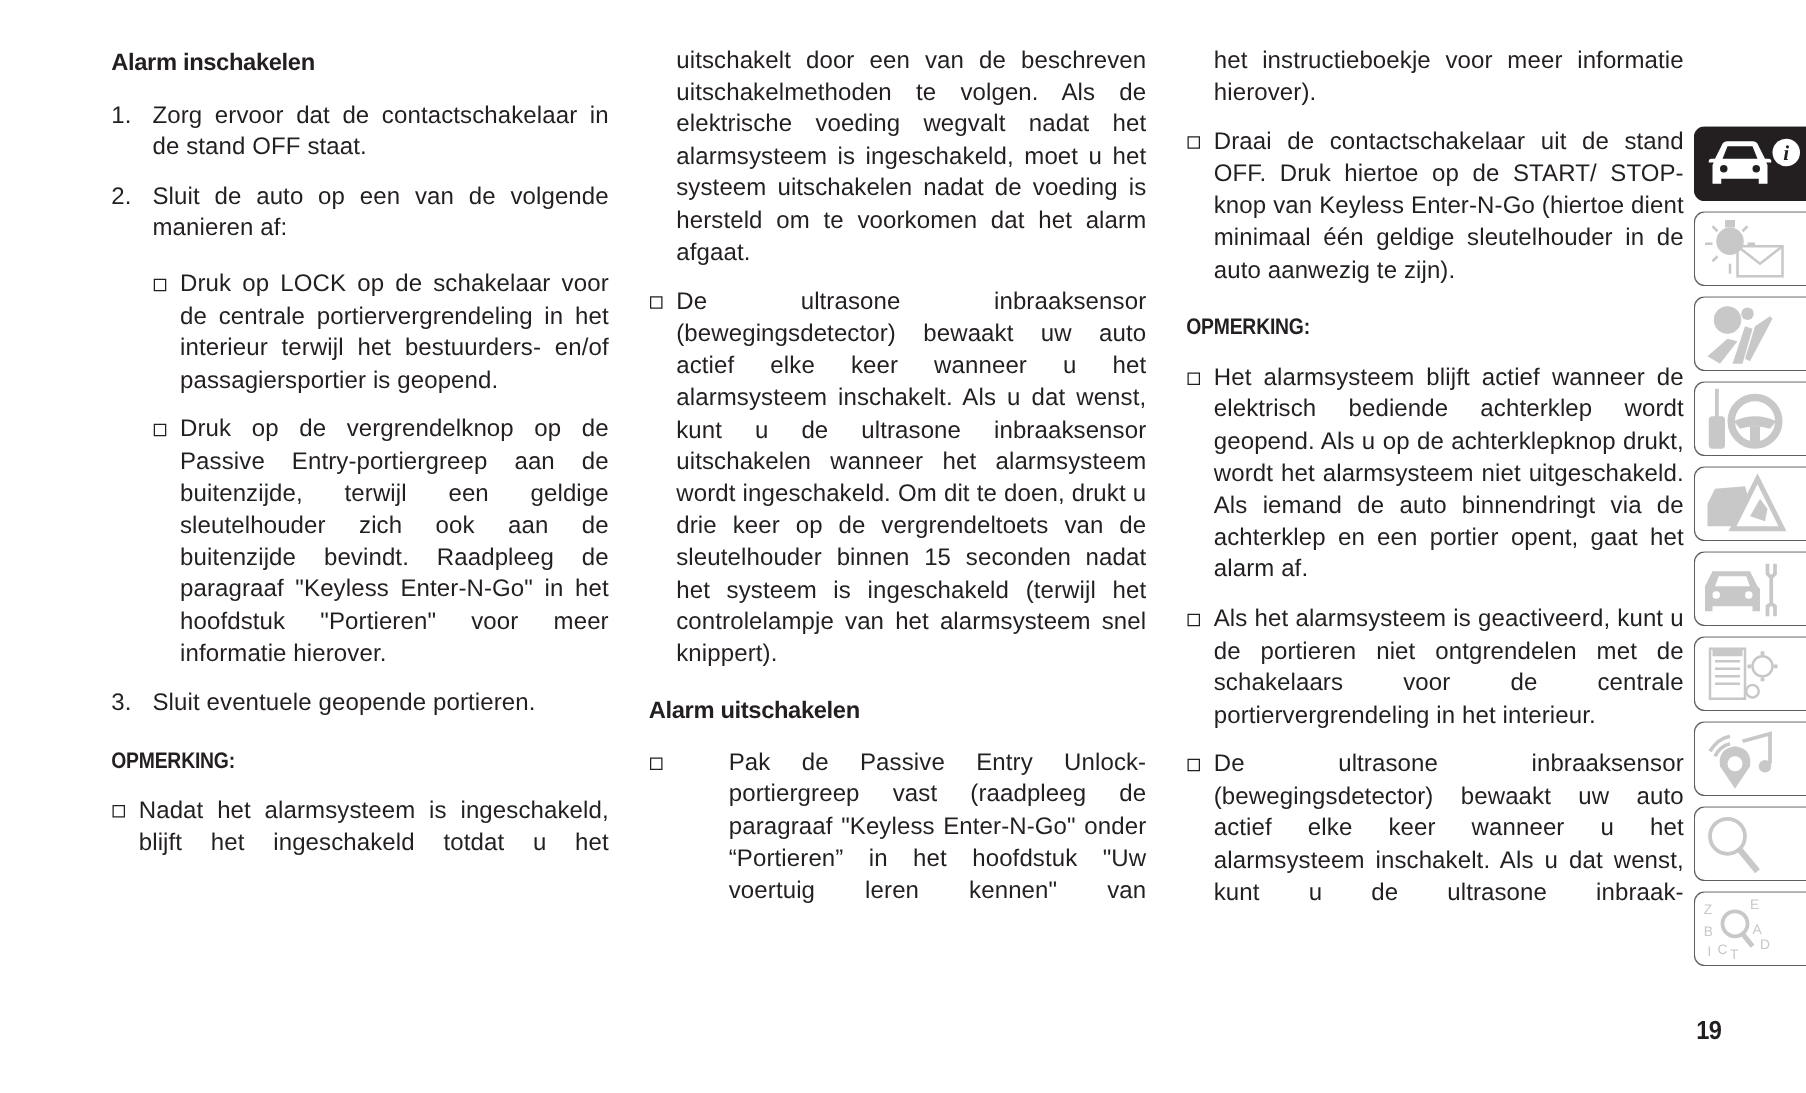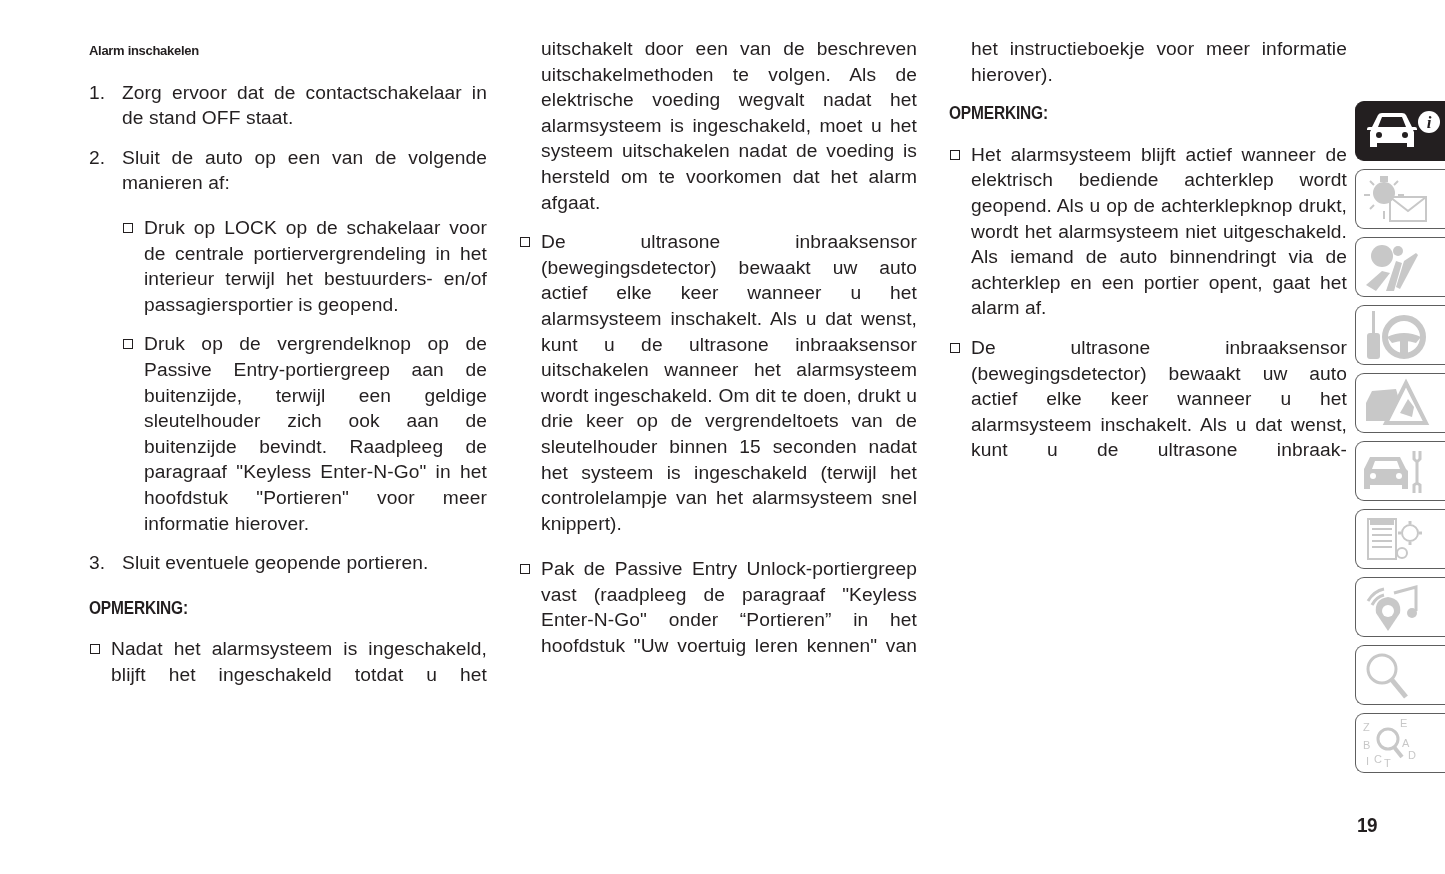"Alarm inschakelen" .h2 { font-size: 13px -> 19px }
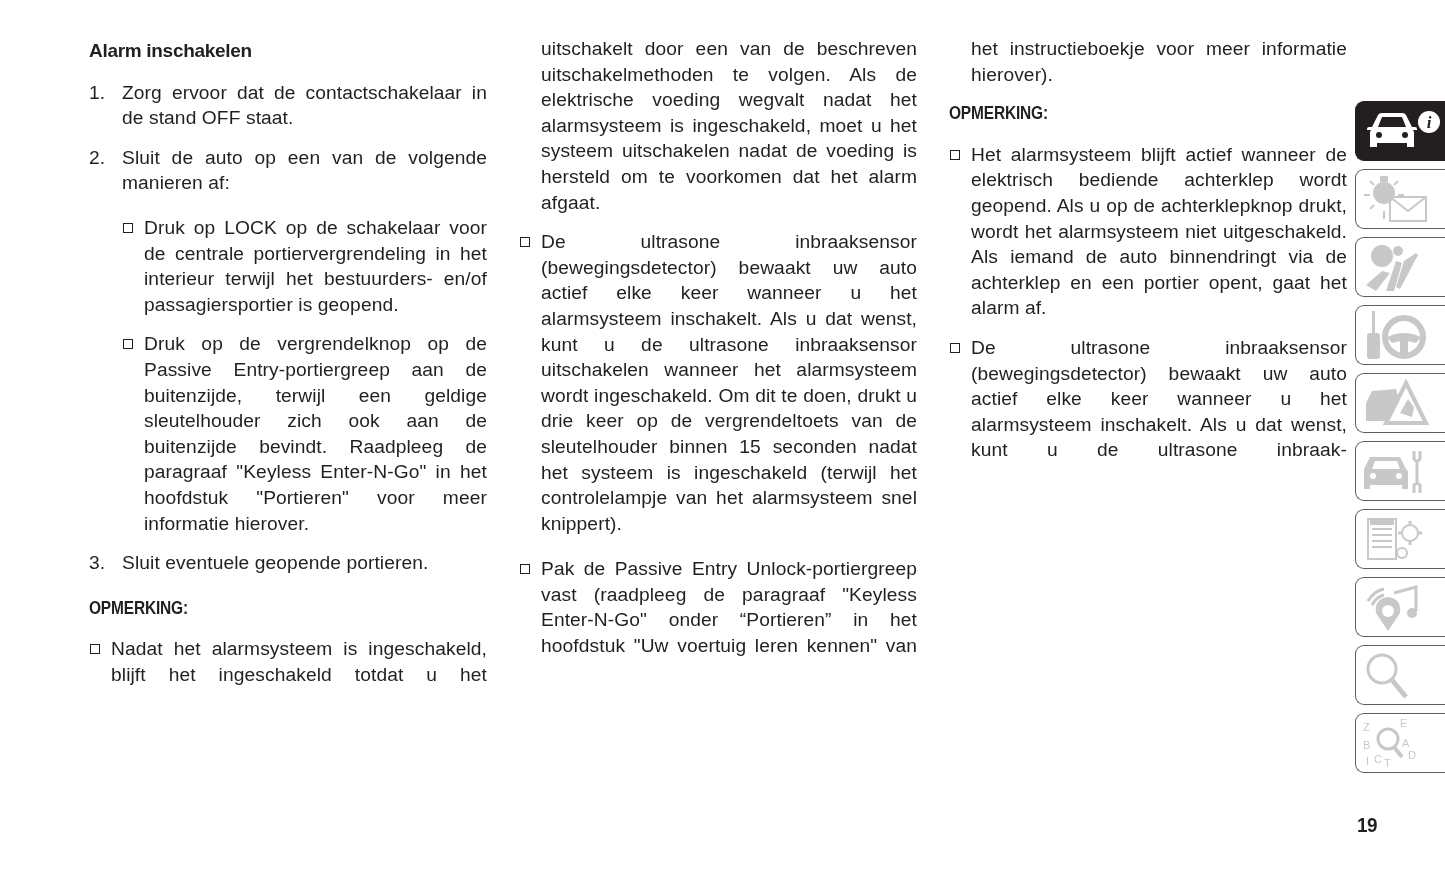"Draai de contactschakelaar uit de" div.bullet { html: none -> <div> <span></span> <span>Draai de contactschakelaar uit de stand OFF. Druk hiertoe op de START/ STOP-knop van Keyless Enter-N-Go (hiertoe dient minimaal één geldige sleutelhouder in de auto aanwezig te zijn).</span> </div> }
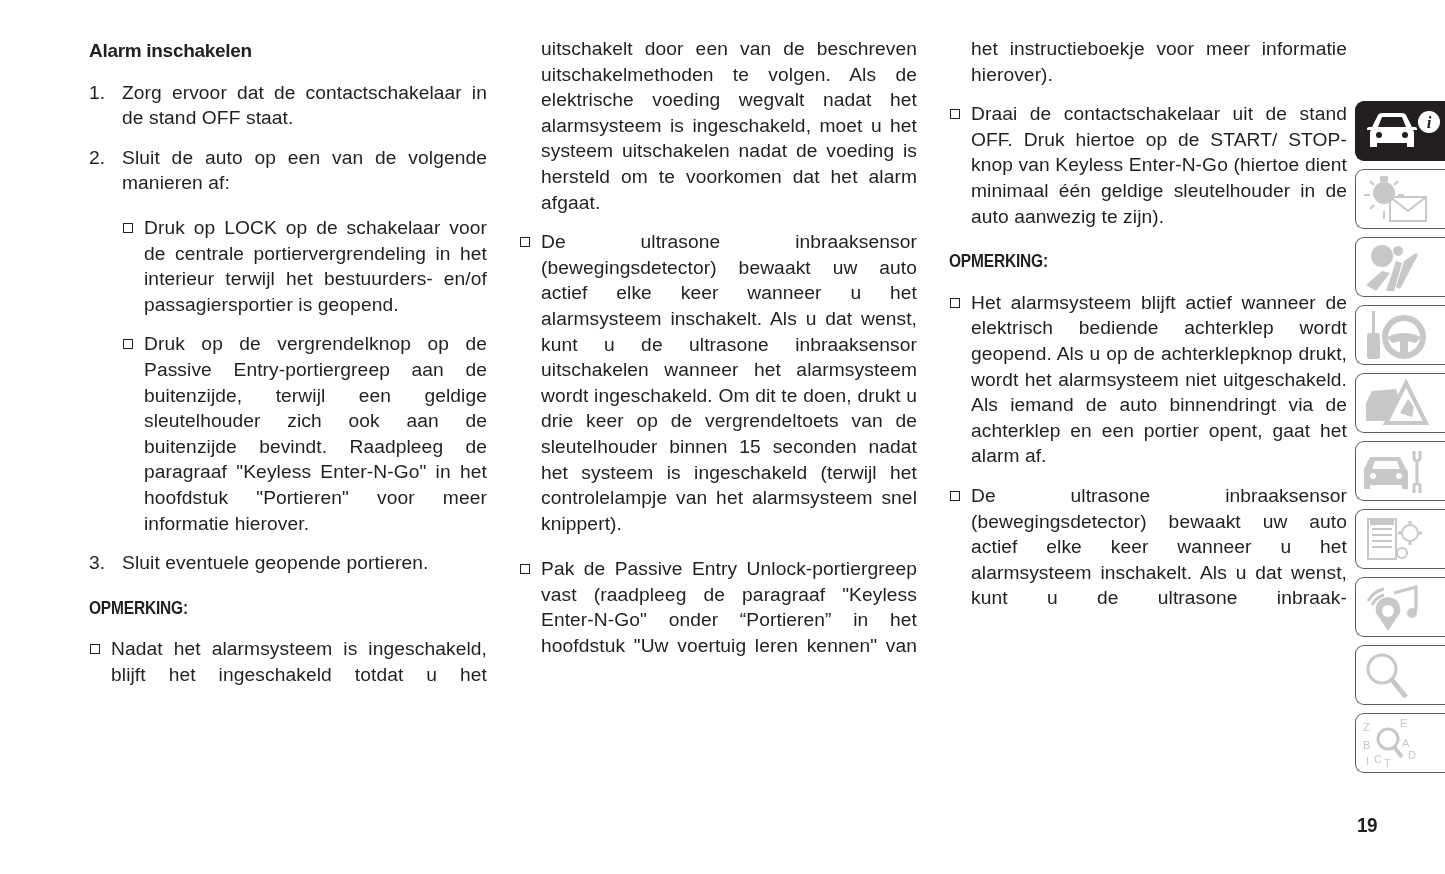"Als het alarmsysteem is geactiveerd," div.bullet { html: none -> <div> <span></span> <span>Als het alarmsysteem is geactiveerd, kunt u de portieren niet ontgrendelen met de schakelaars voor de centrale portiervergrendeling in het interieur.</span> </div> }
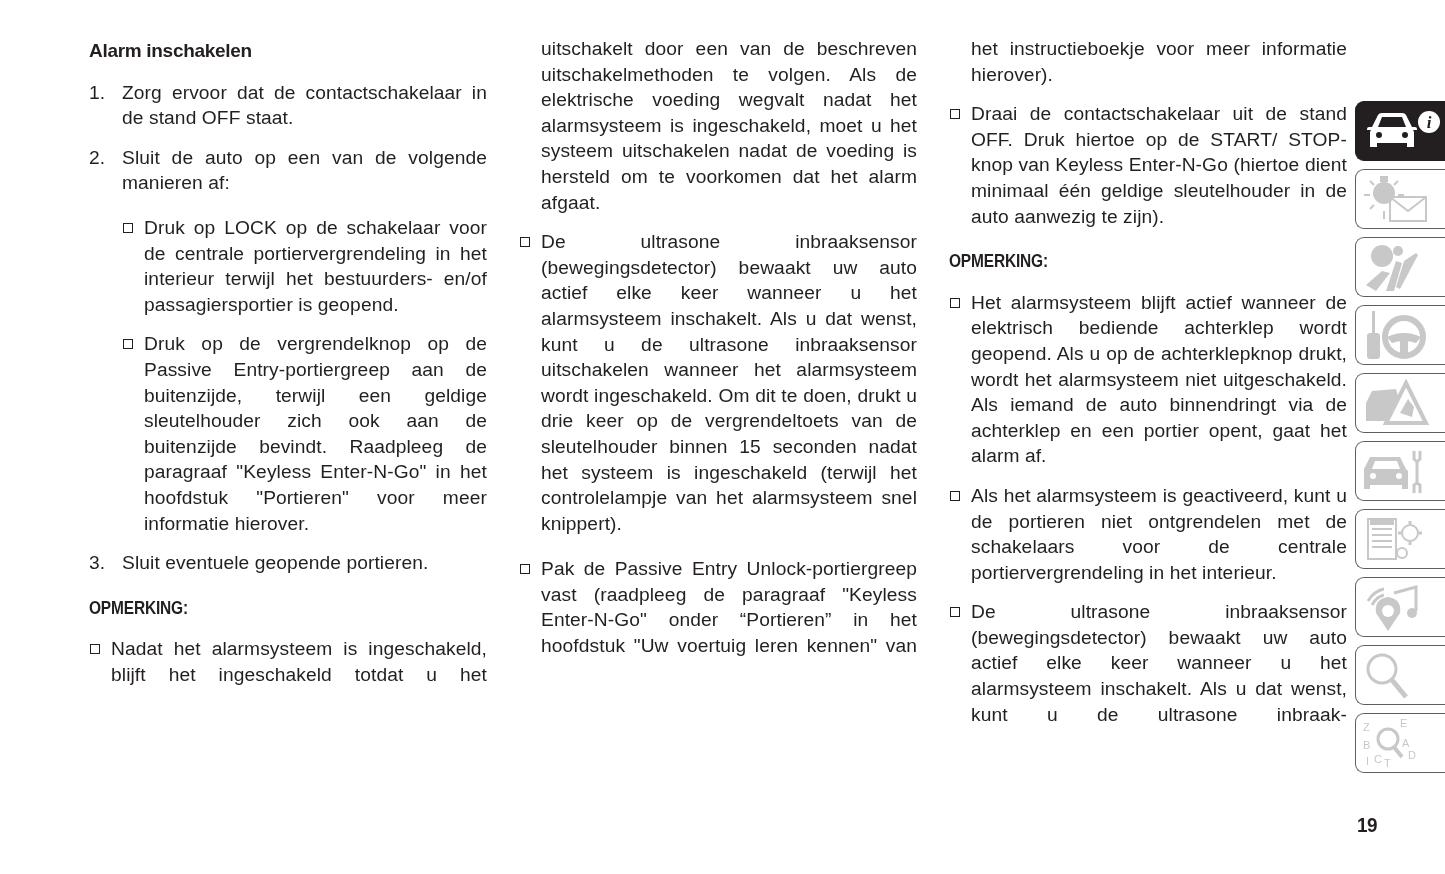"Alarm uitschakelen" div.h2 { html: none -> <div>Alarm uitschakelen</div> }
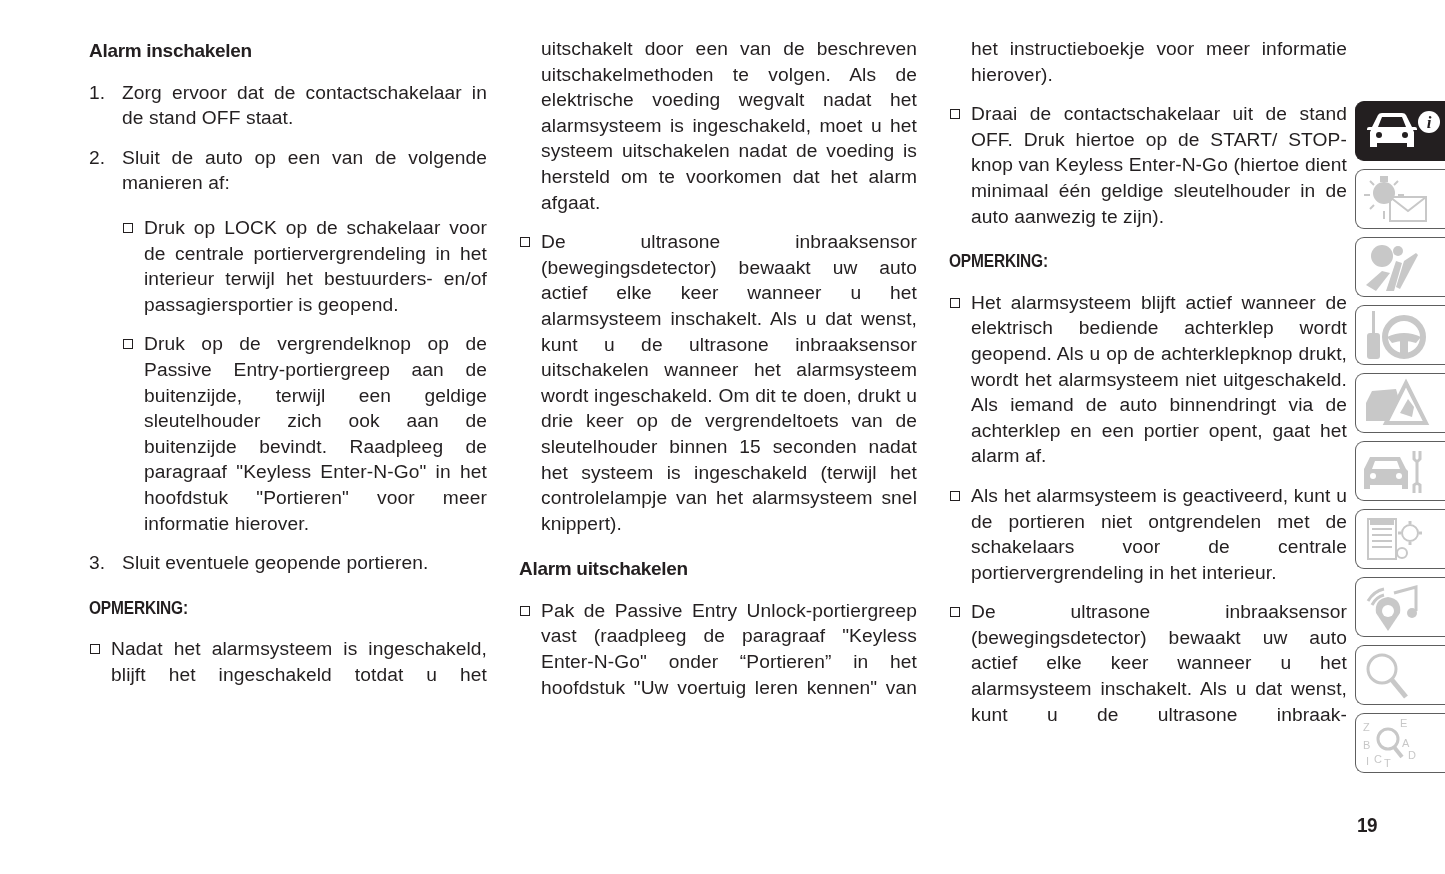"Pak de Passive Entry Unlock-portiergreep" span.bt { margin-left: none -> 42px }
